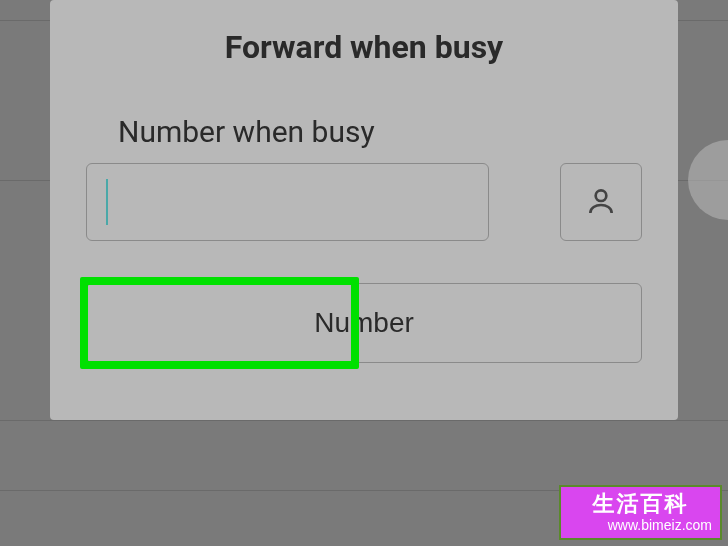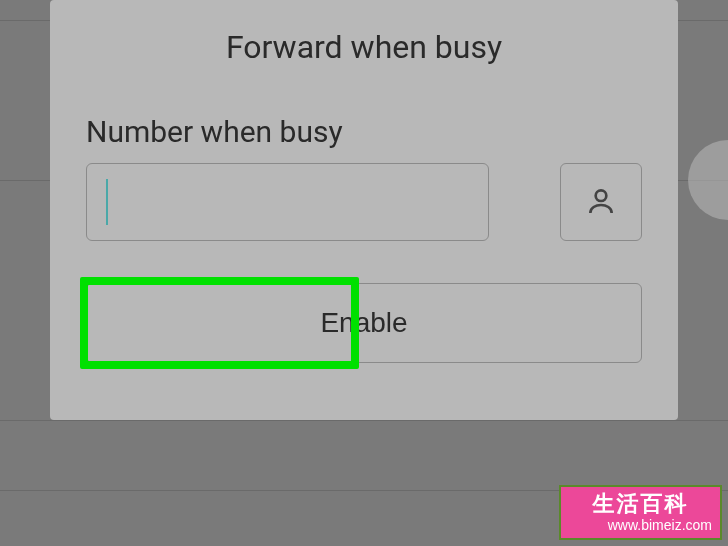"Forward when busy" .dialog-title { font-weight: 400 -> 700 }
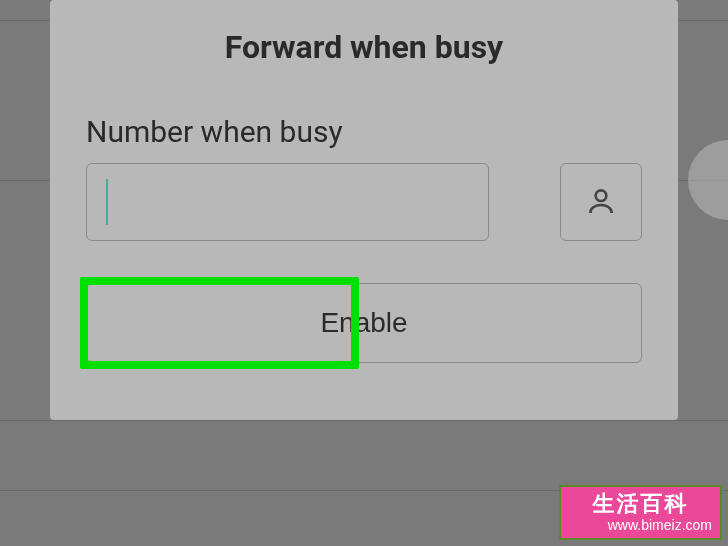"Number when busy" .field-label { margin-left: none -> 32px }
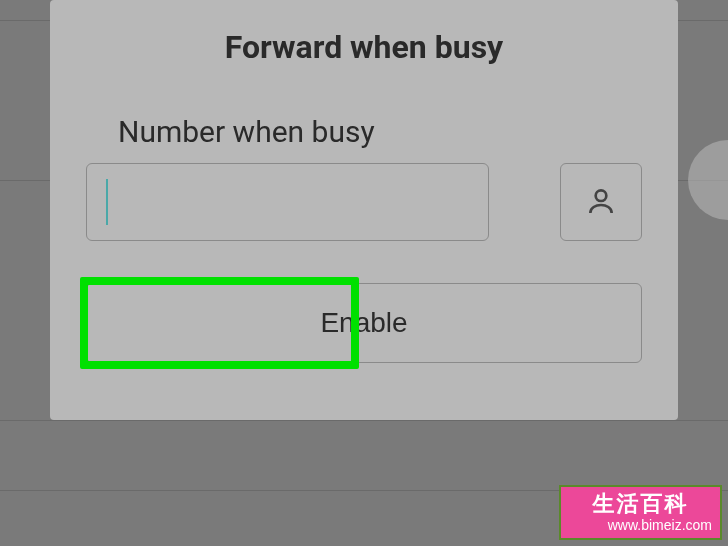"Enable" button.dialog-button { text: Enable -> Number }
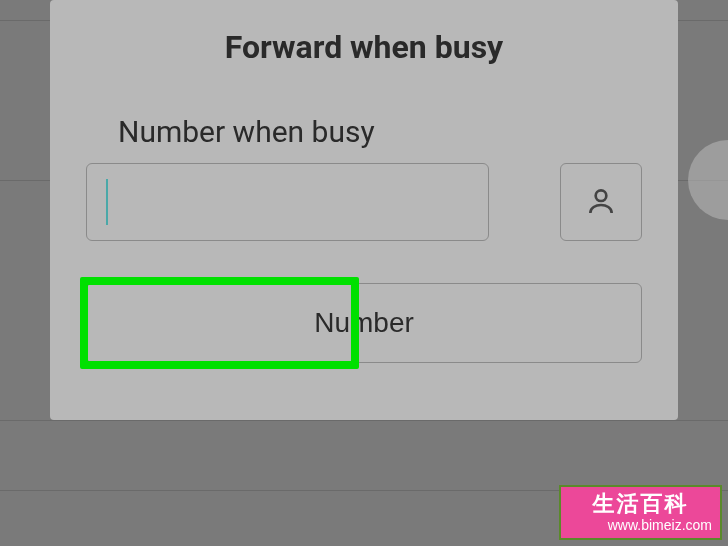"生活百科" .watermark { background: #ec4899 -> #d946ef }
